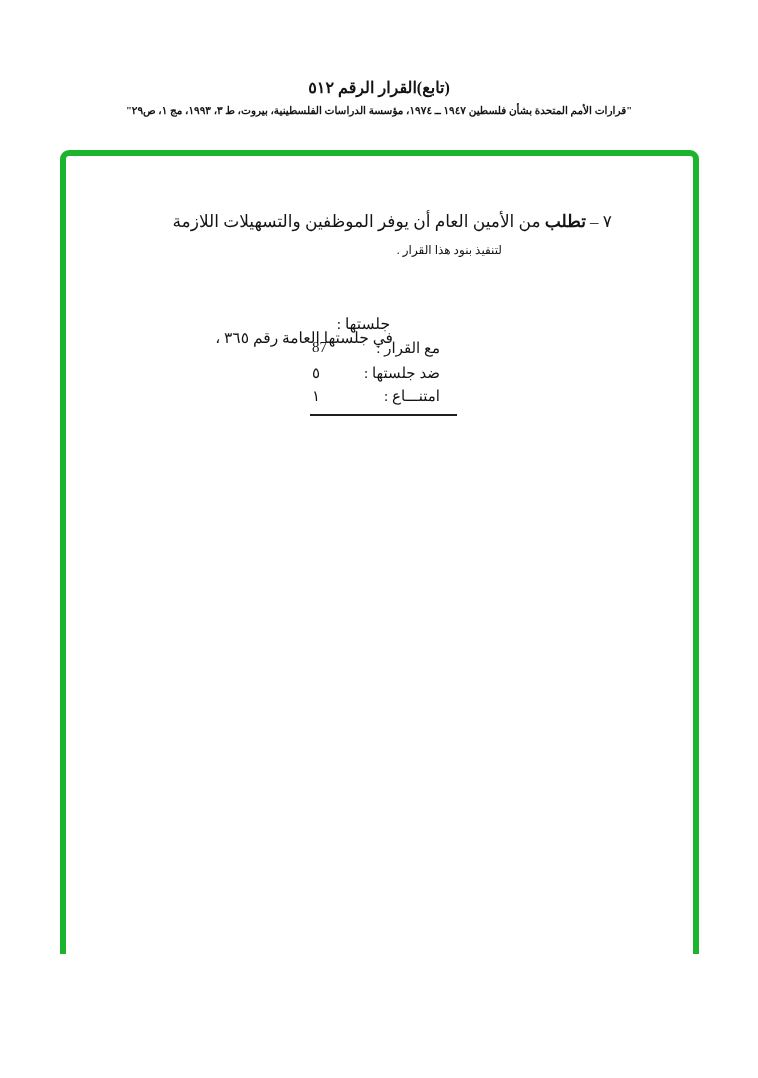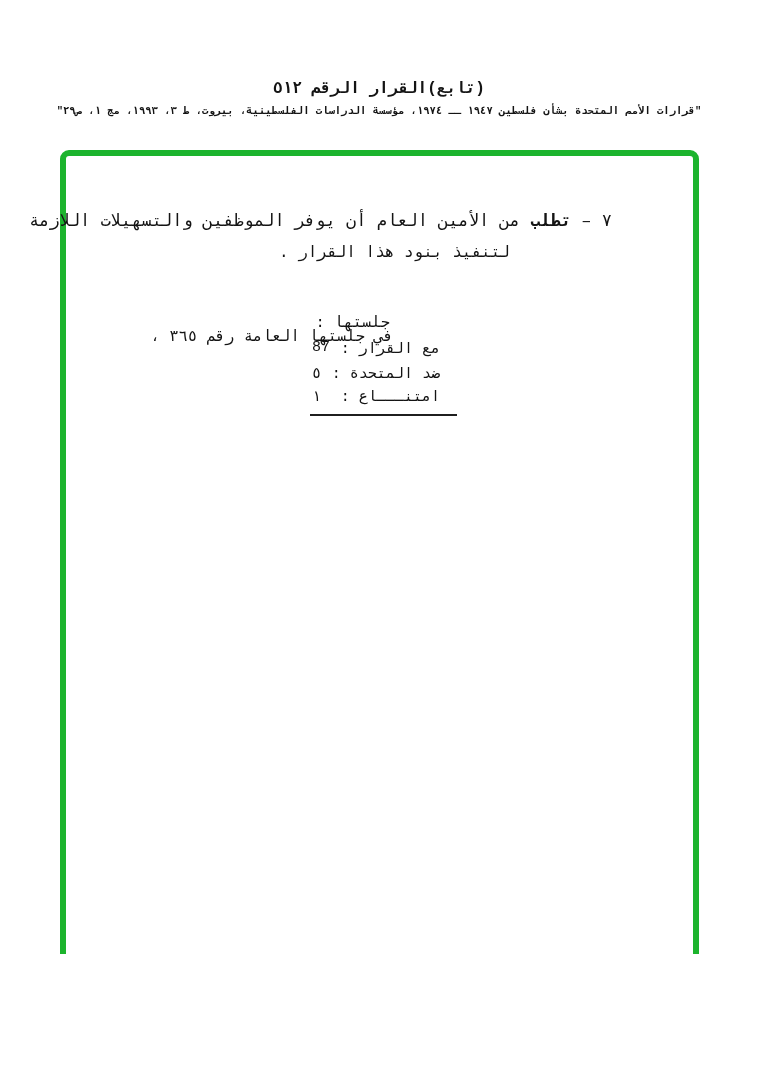"(تابع)القرار الرقم ٥١٢" .page { font-family: Liberation Mono, monospace -> Liberation Serif, serif }
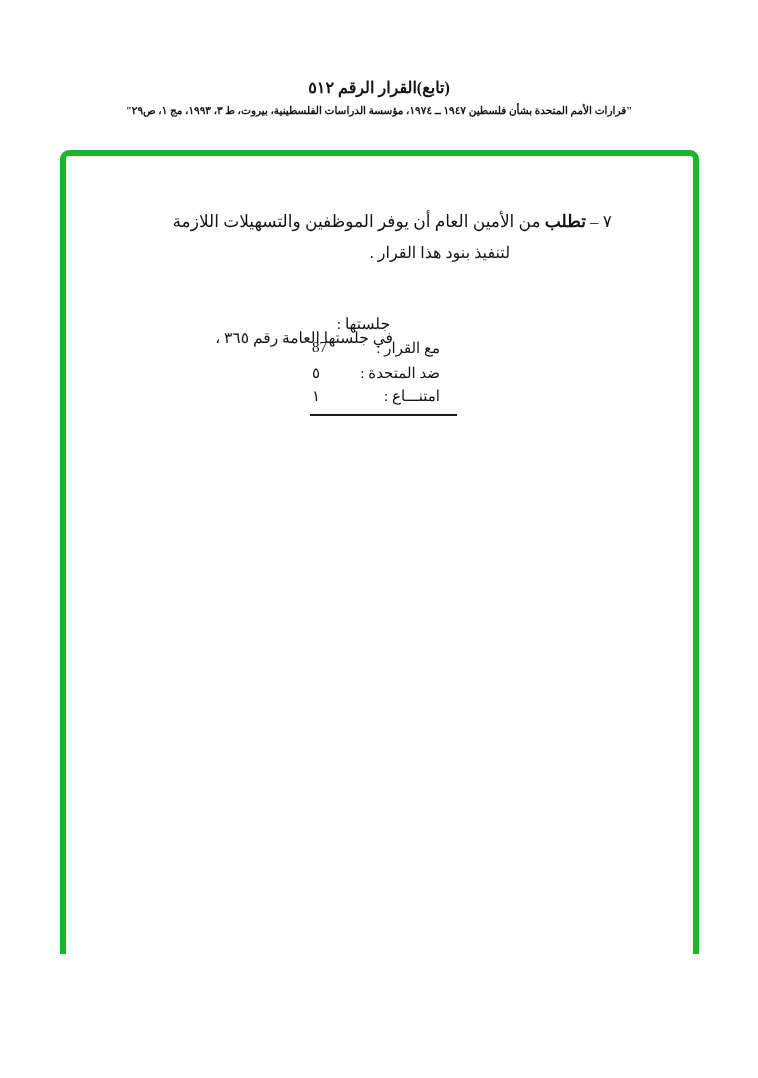"لتنفيذ بنود هذا القرار ." .clause-continuation { font-size: 16px -> 12px; right: 248px -> 256px }
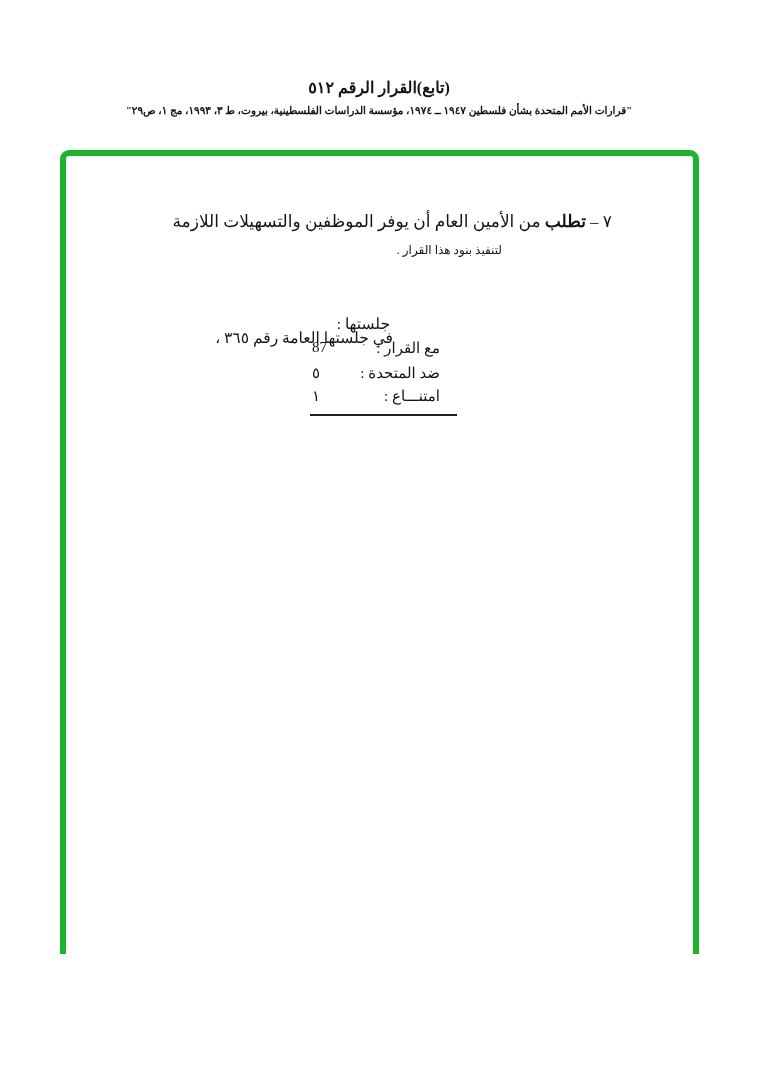"ضد المتحدة :" span { text: المتحدة -> جلستها }
